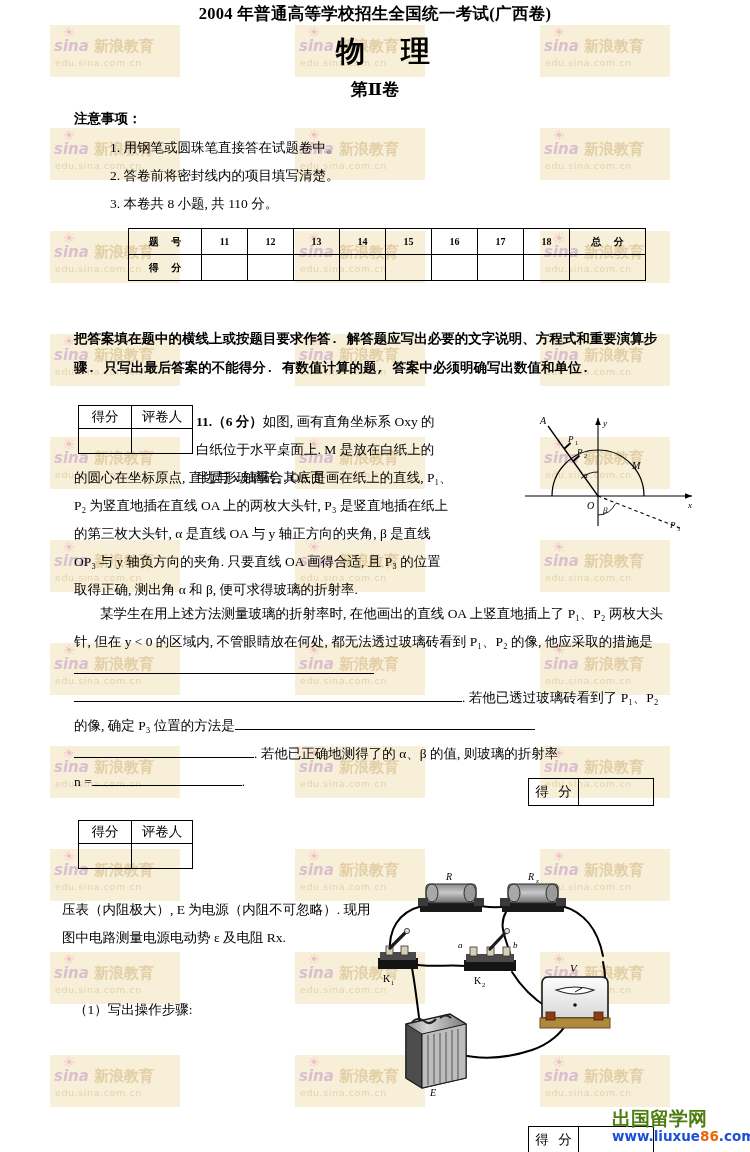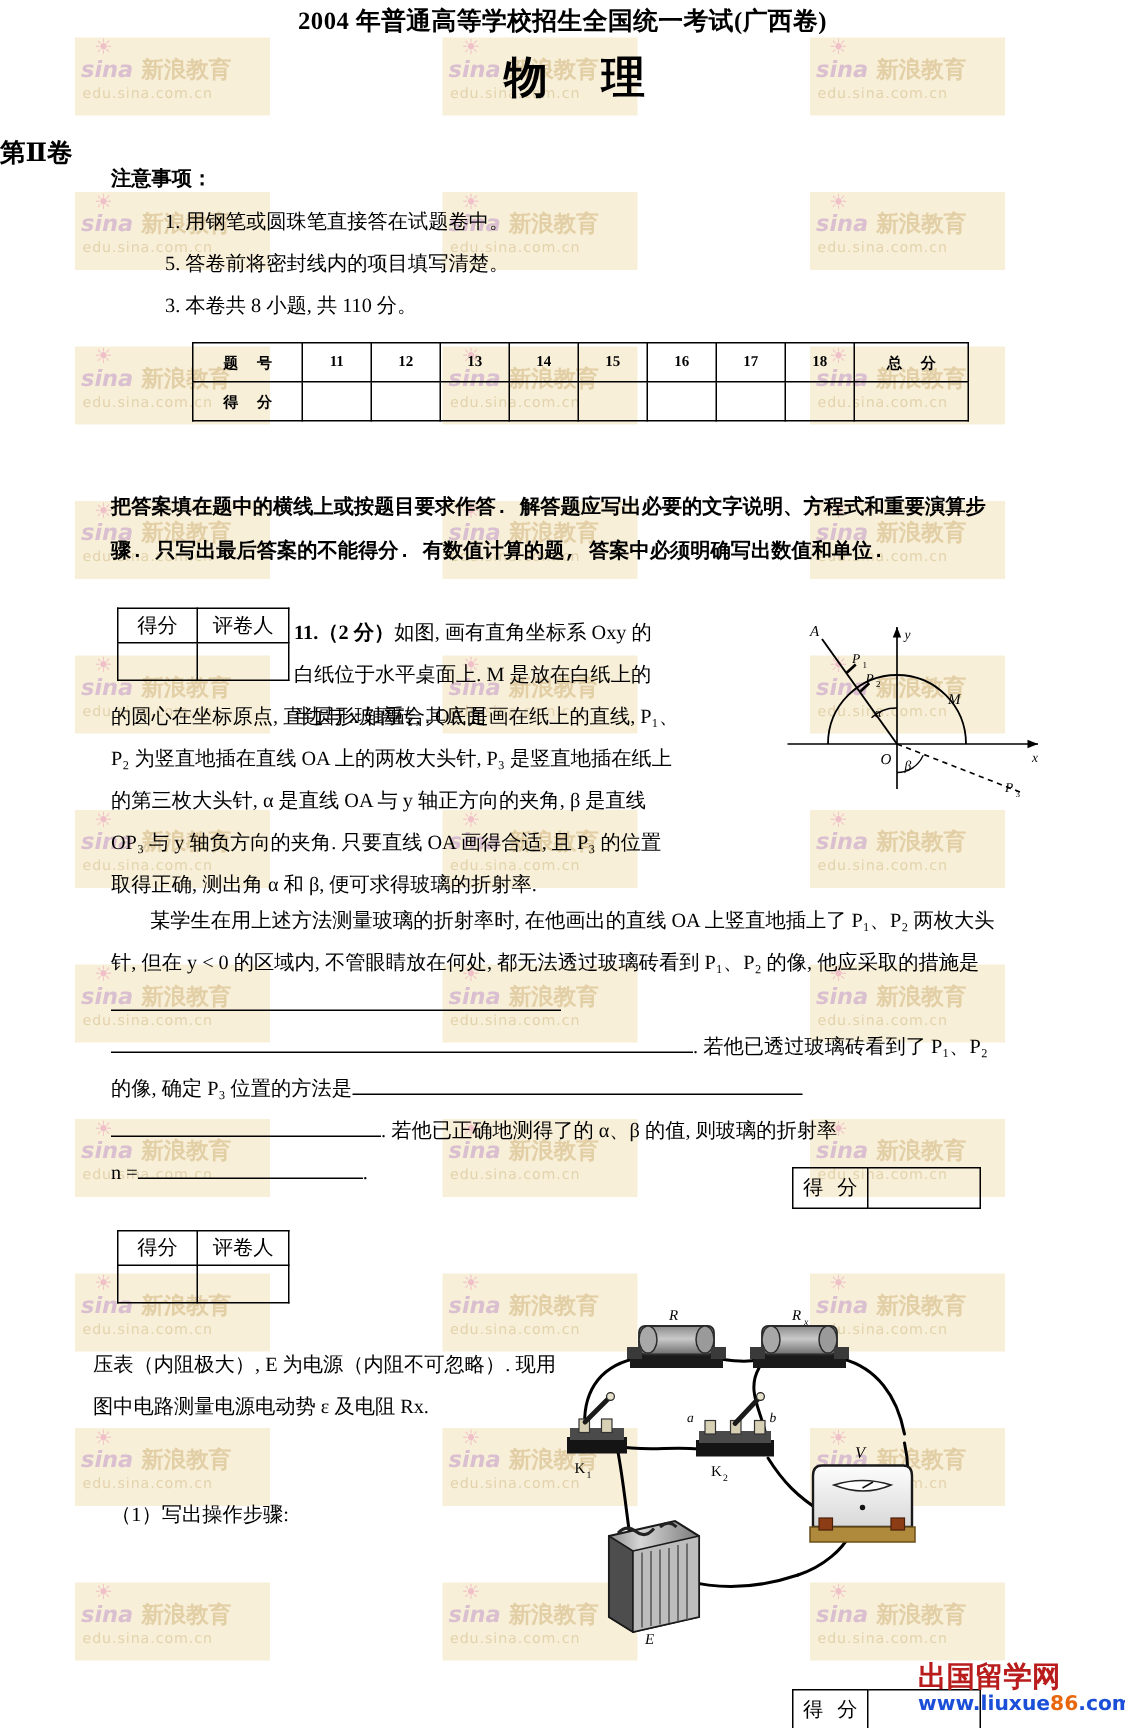"第Ⅱ卷" .title-volume { text-align: left -> center; top: 90px -> 78px }
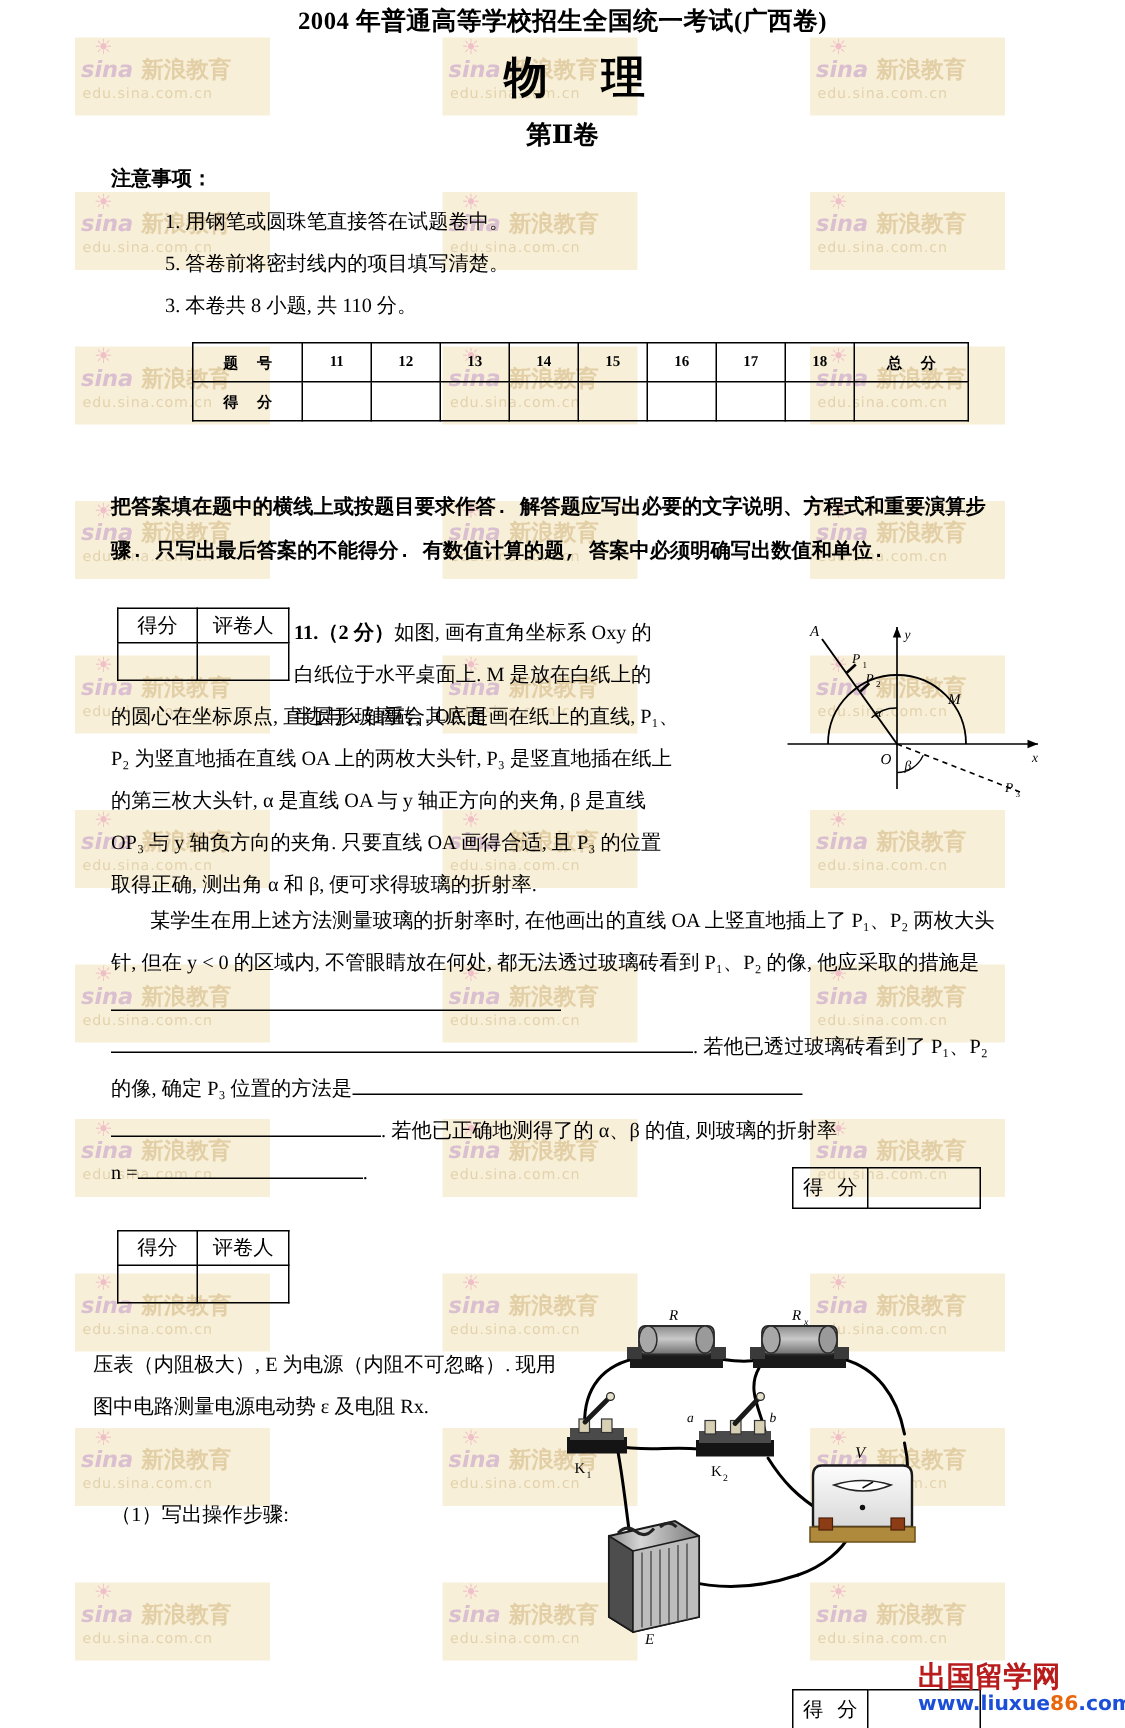"5. 答卷前将密封线内的项目填写清楚。" div.note { text: 5 -> 2 }
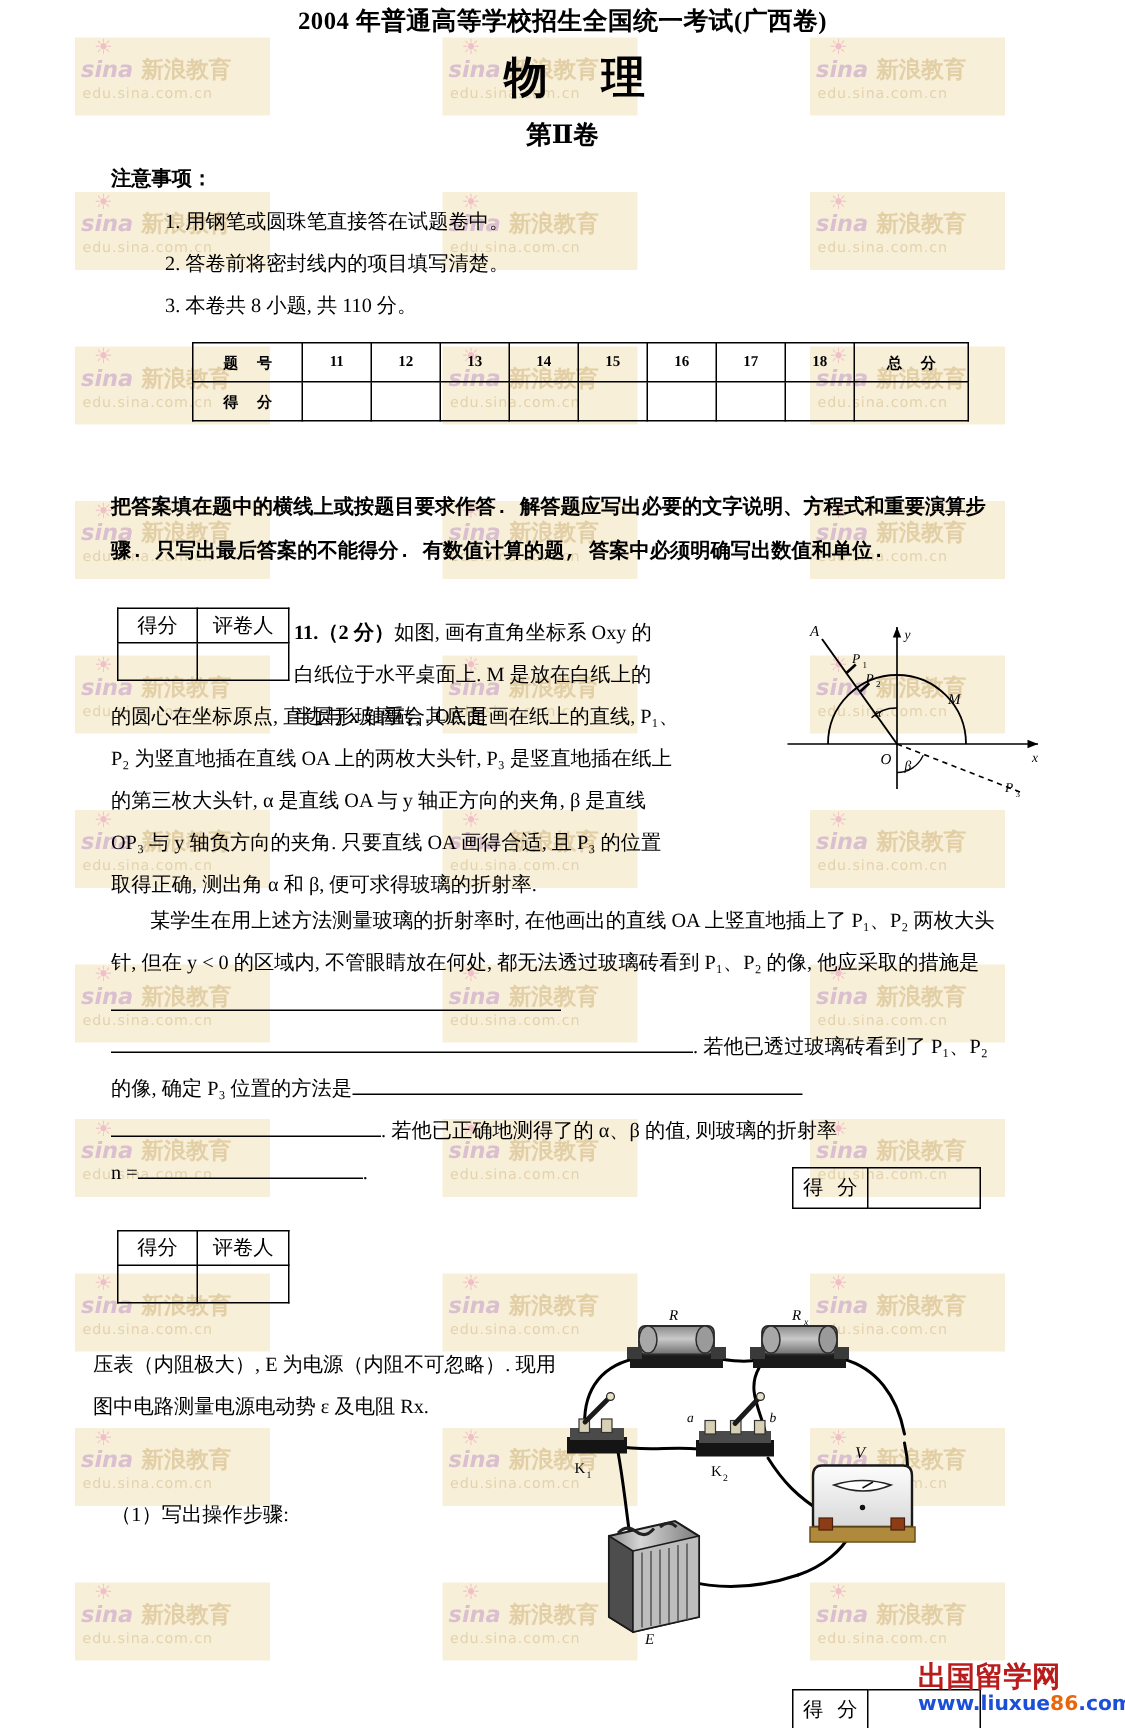"11.（2 分）" b { text: 2 -> 6 }
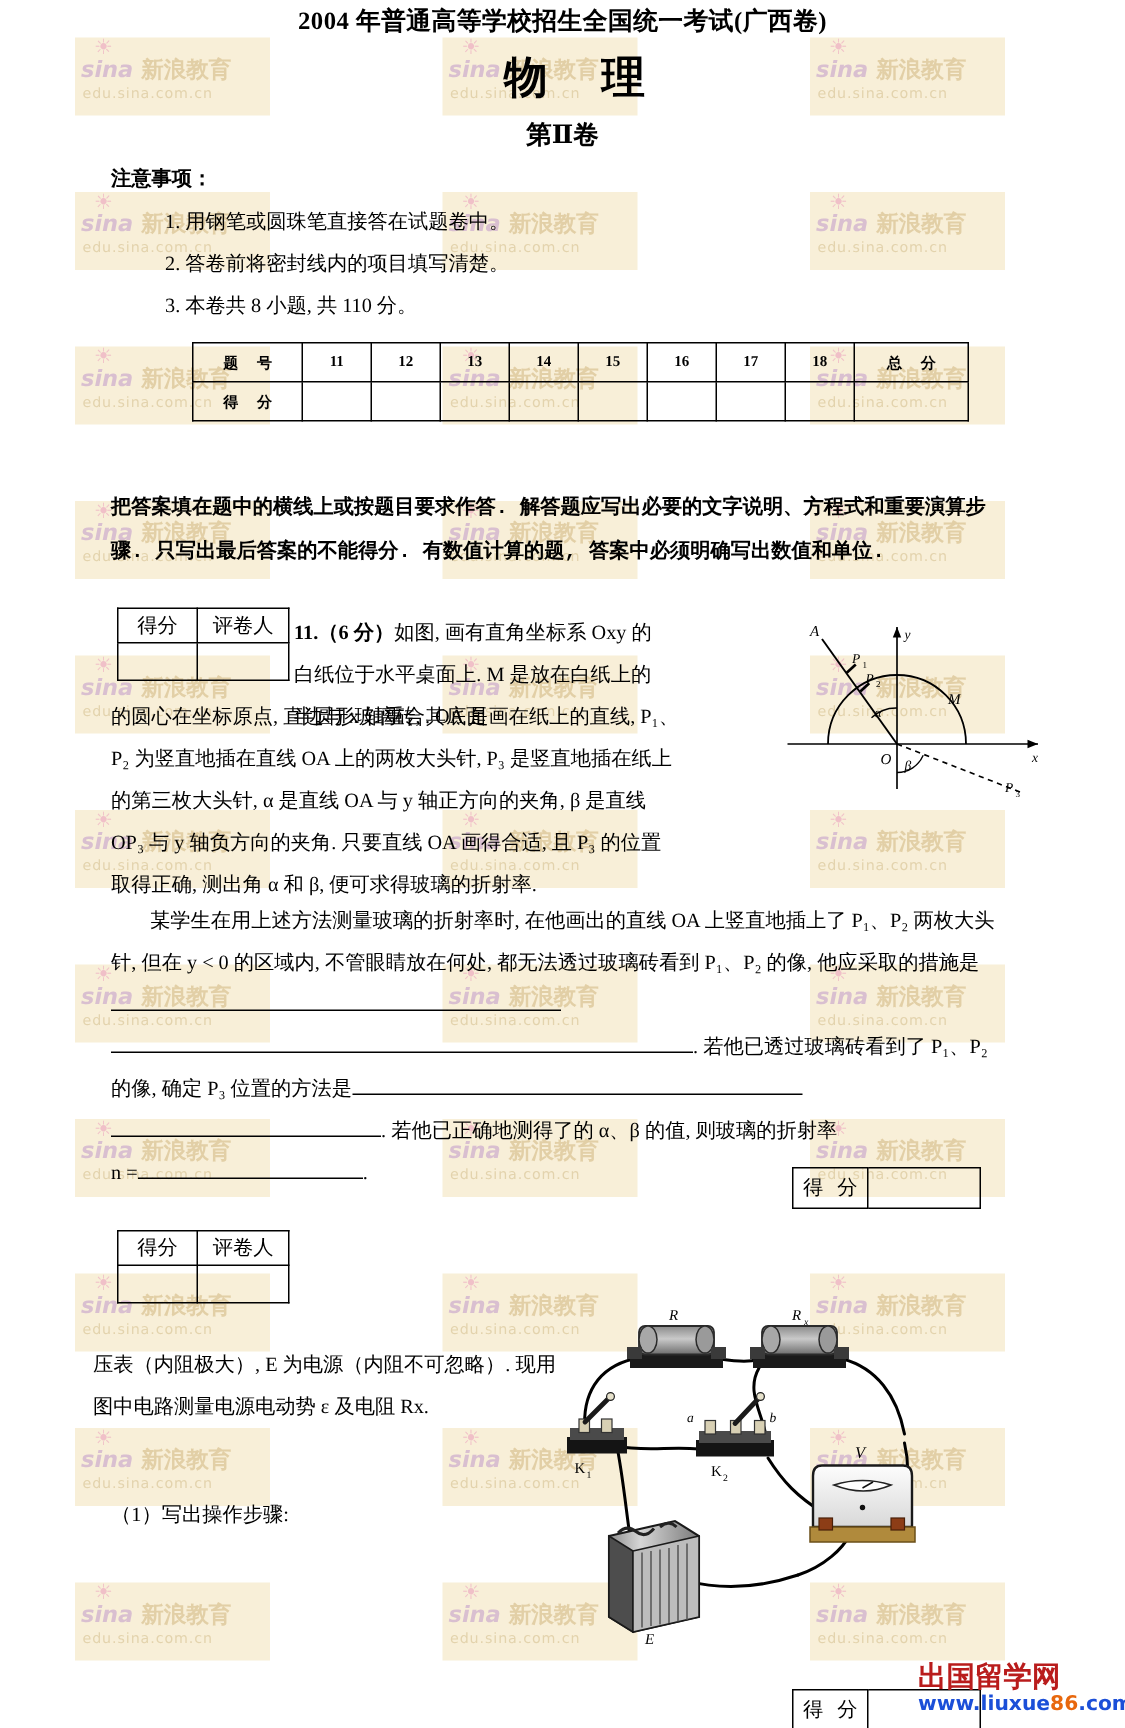"出国留学网" #site-wm .cn { color: #b91c1c -> #4d7c0f }
